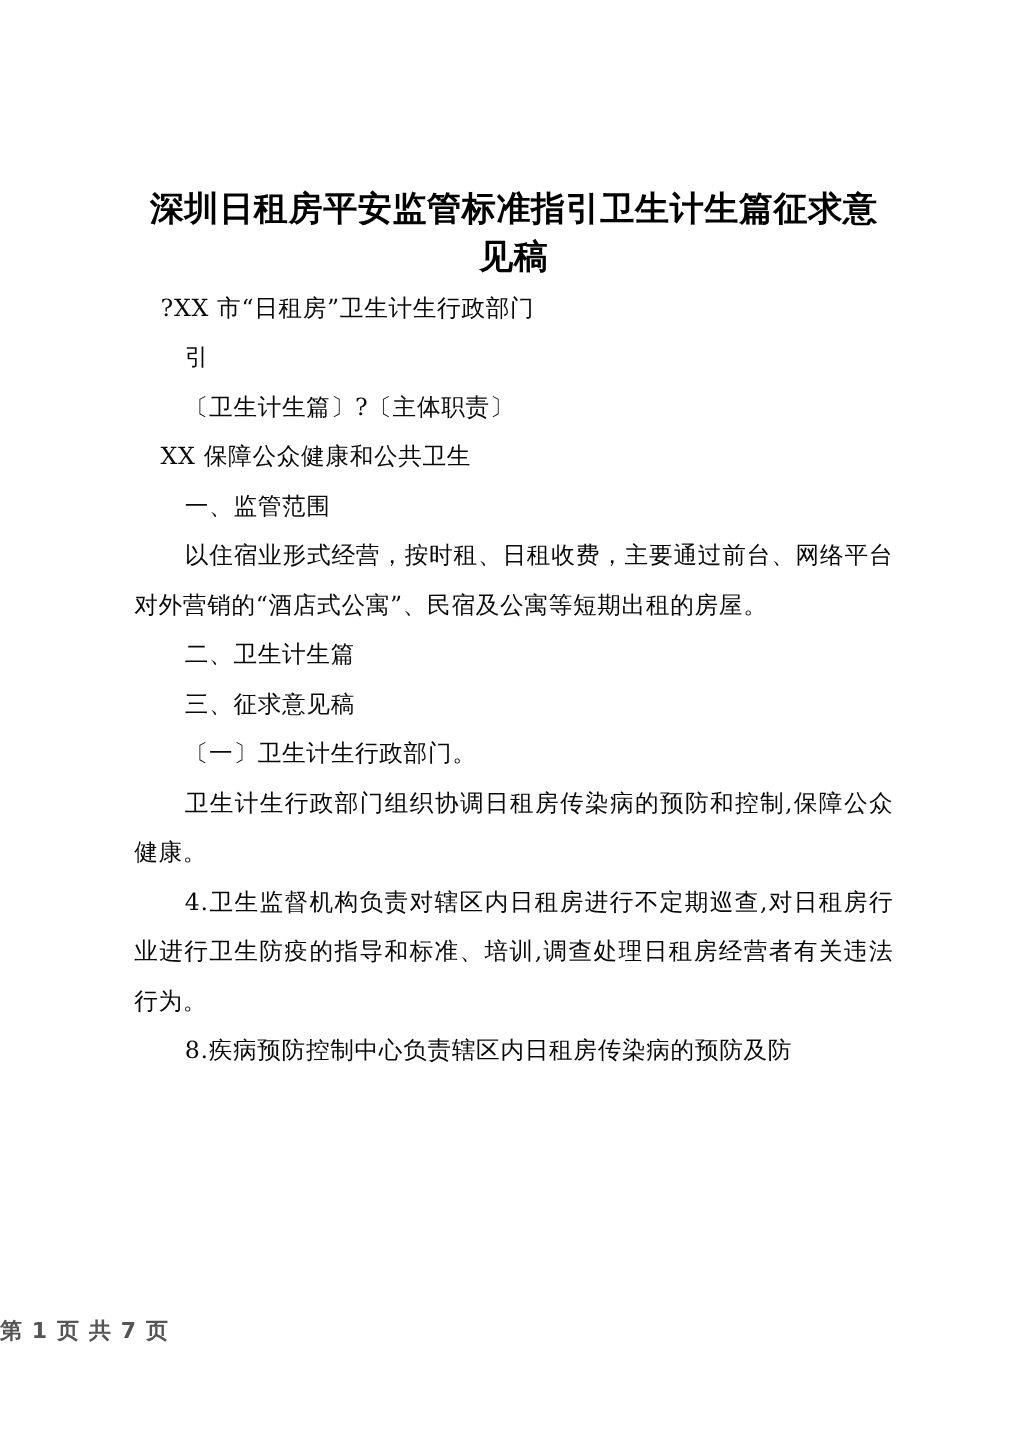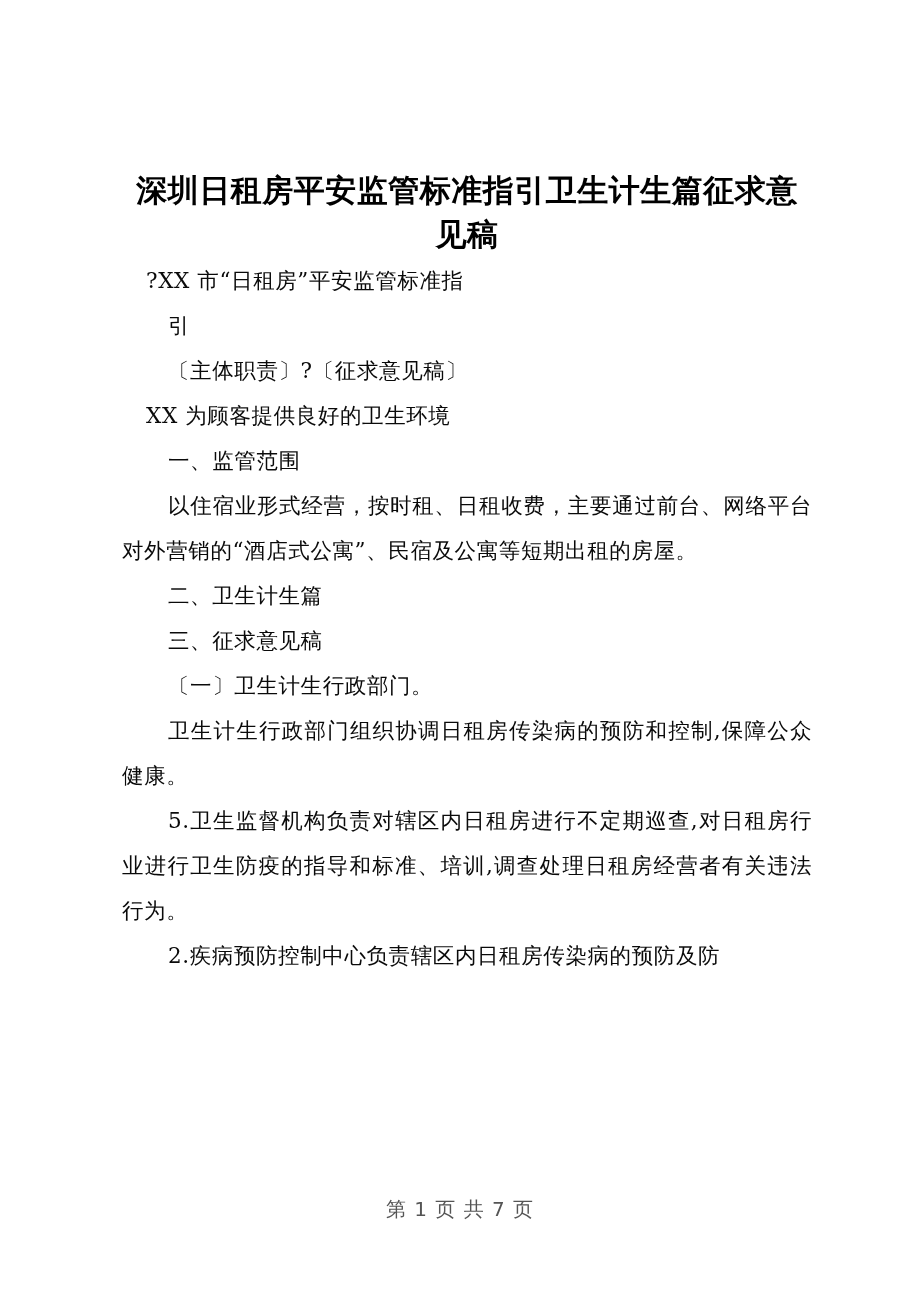"?XX 市“日租房”平安监管标准指" p.p { text: 平安监管标准指 -> 卫生计生行政部门 }
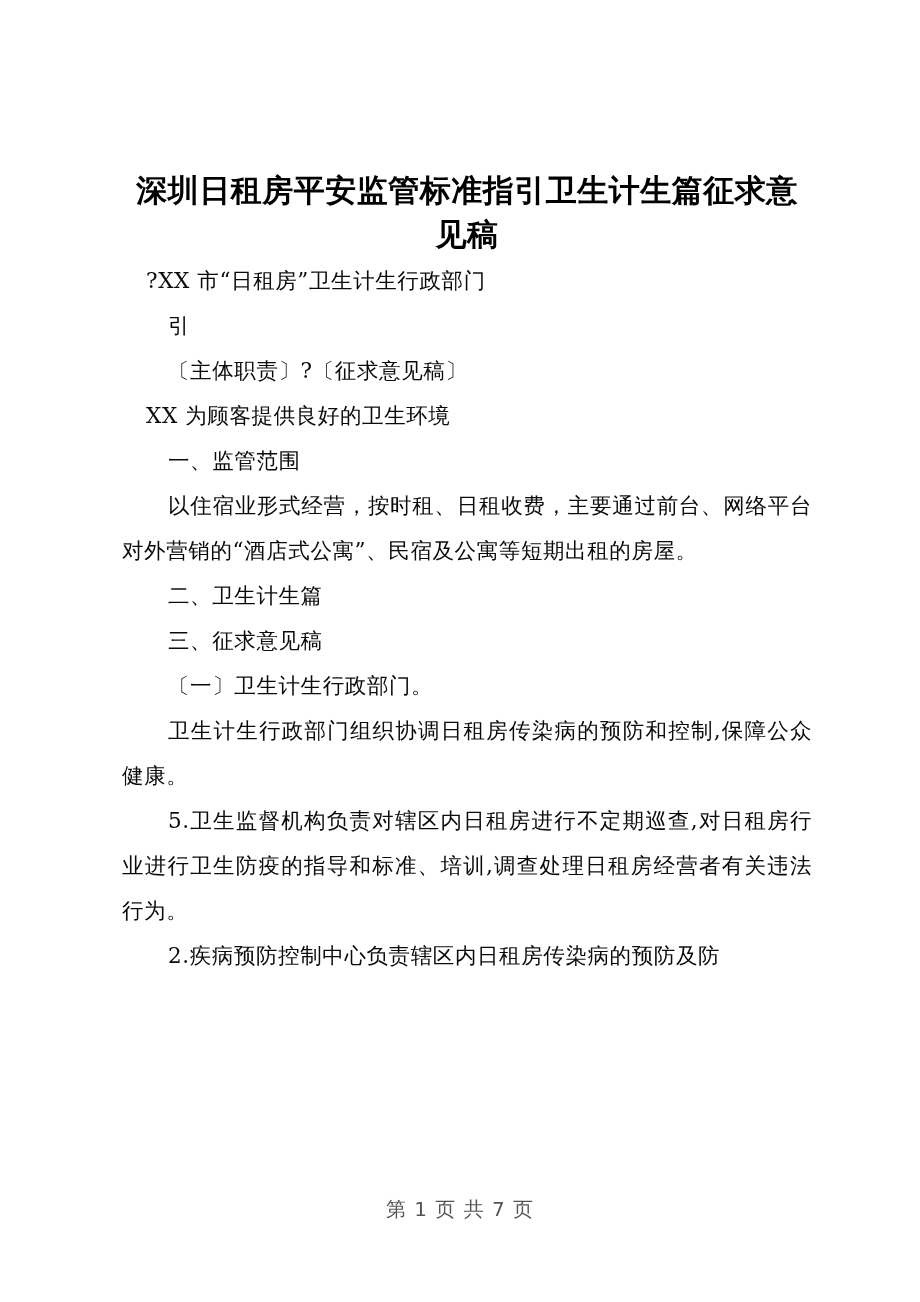"〔主体职责〕?〔征求意见稿〕" p.p { text: 主体职责〕?〔征求意见稿 -> 卫生计生篇〕?〔主体职责 }
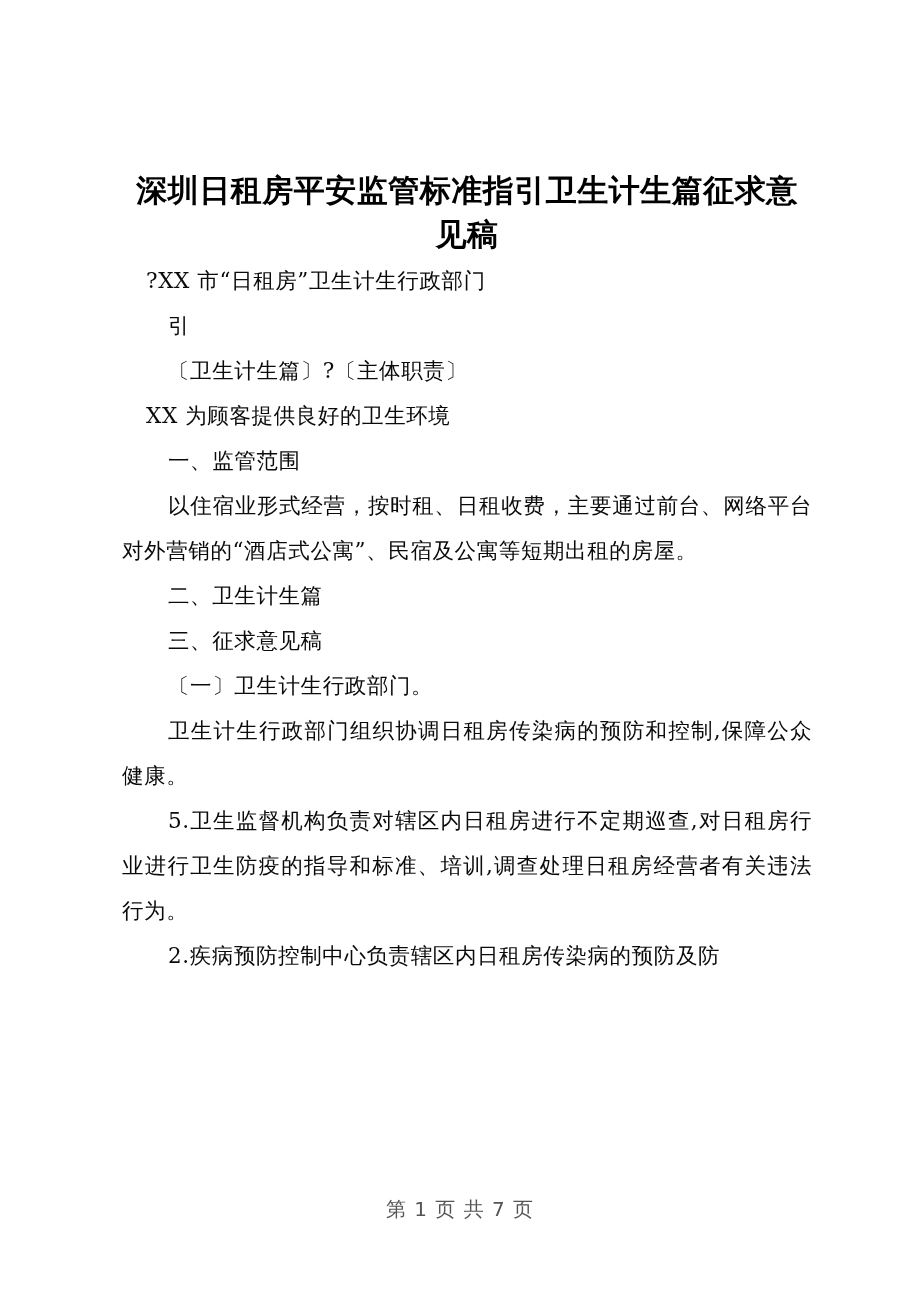"XX 为顾客提供良好的卫生环境" p.p { text: 为顾客提供良好的卫生环境 -> 保障公众健康和公共卫生 }
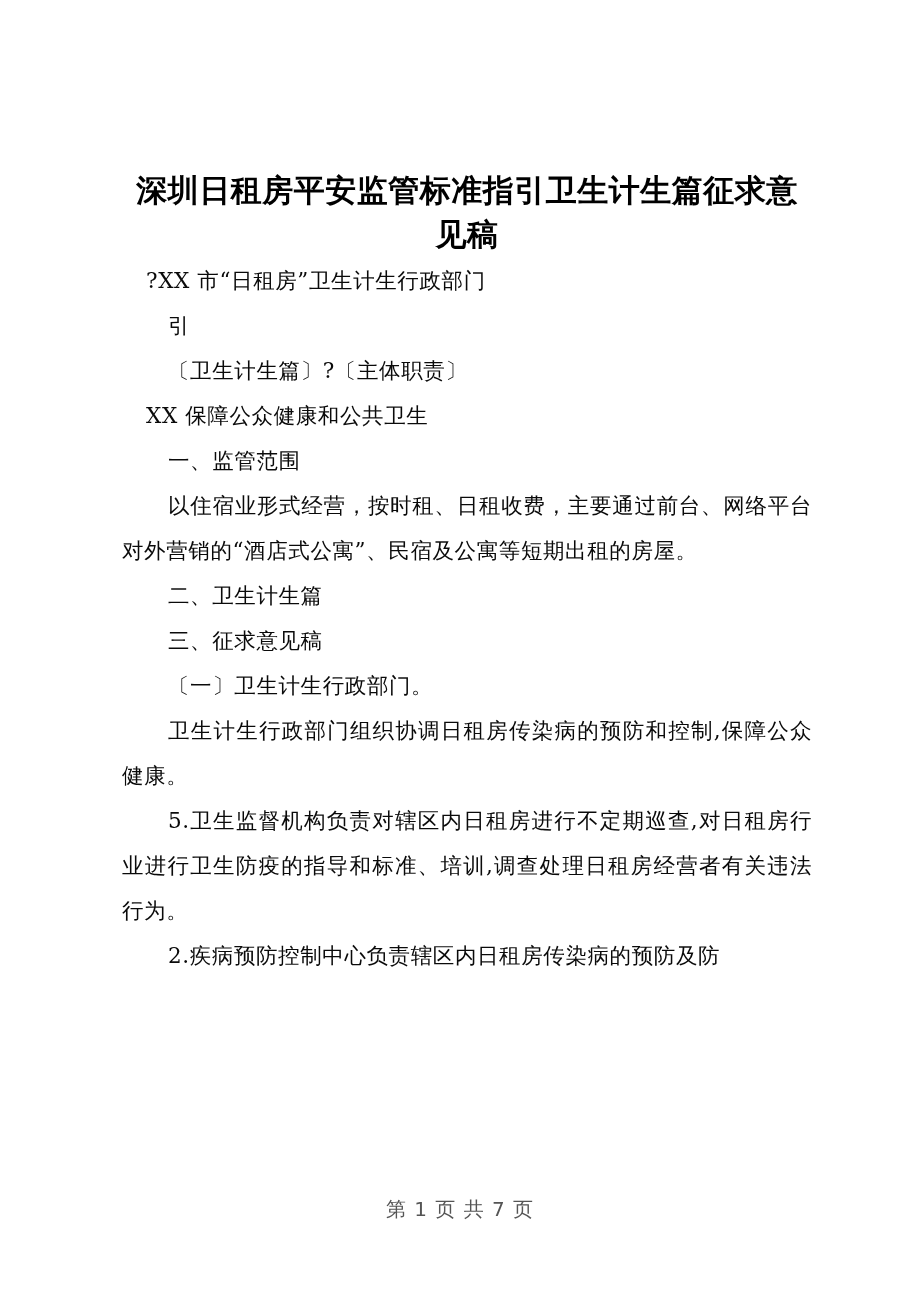"5.卫生监督机构负责对辖区内日租房进行不定期巡查,对日租房行业进行卫生防疫的指导" p.p { text: 5 -> 4 }
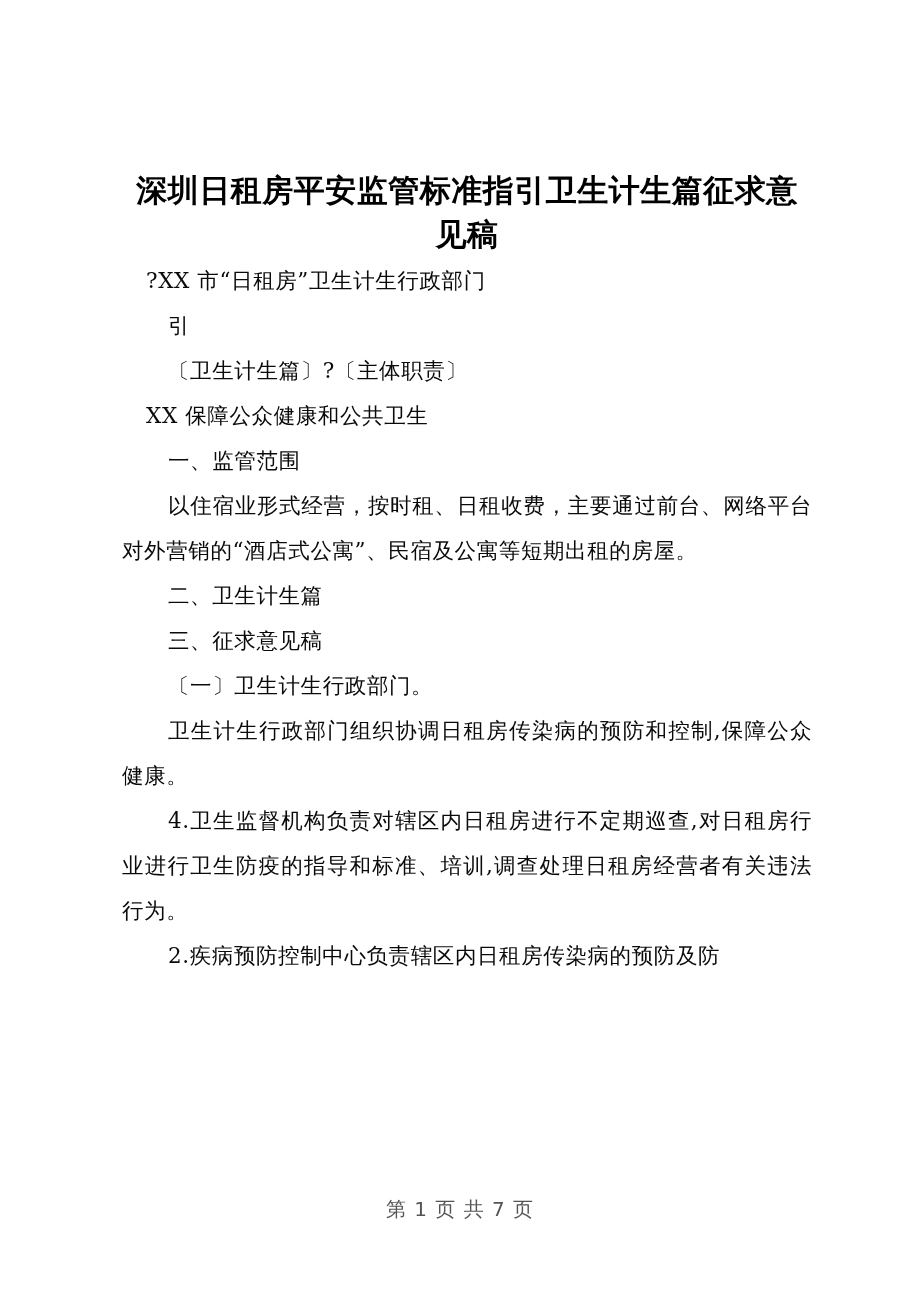"2.疾病预防控制中心负责辖区内日租房传染病的预防及防" p.p { text: 2 -> 8 }
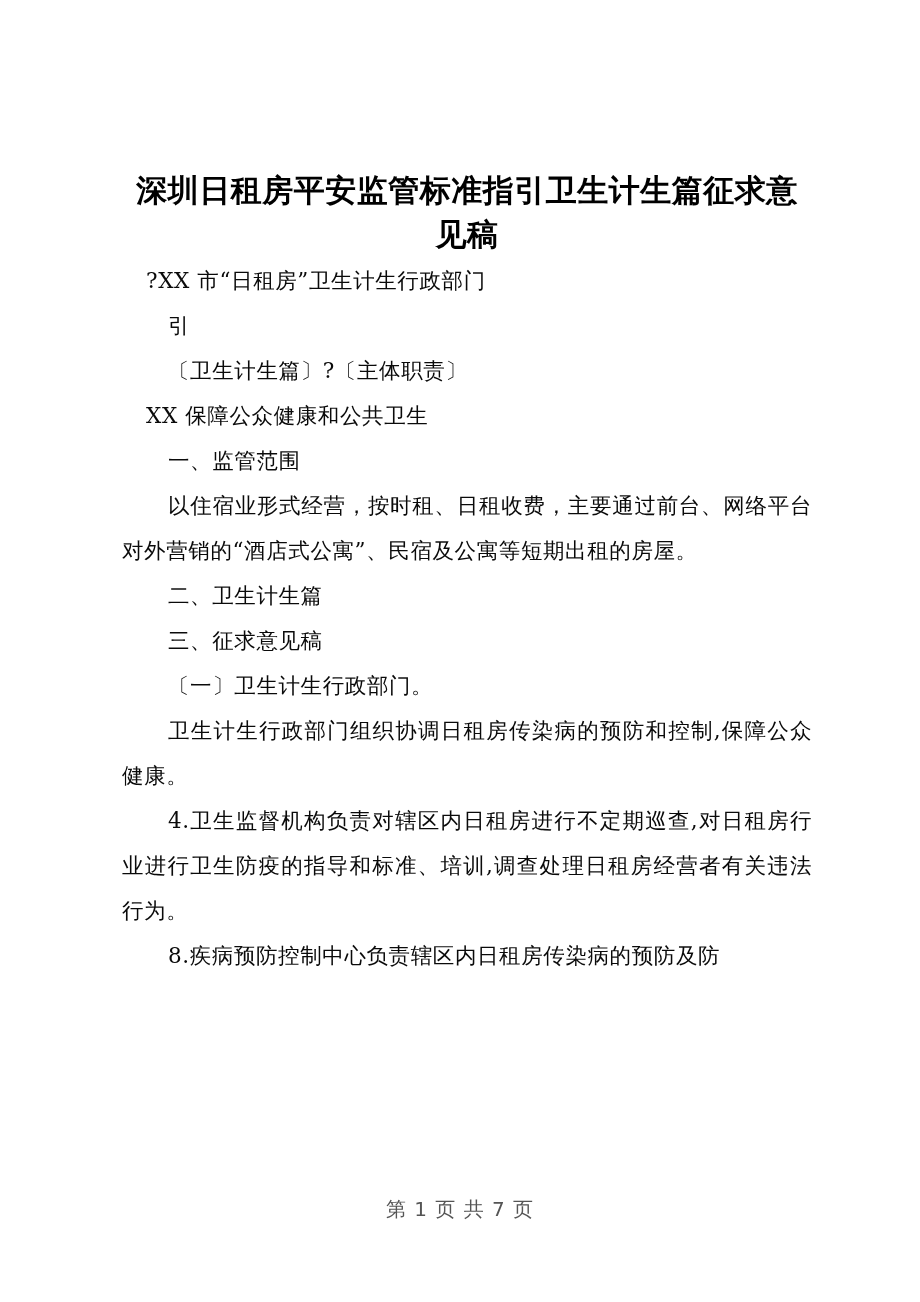"第 1 页 共 7" .footer { font-weight: normal -> bold; text-align: center -> none }
